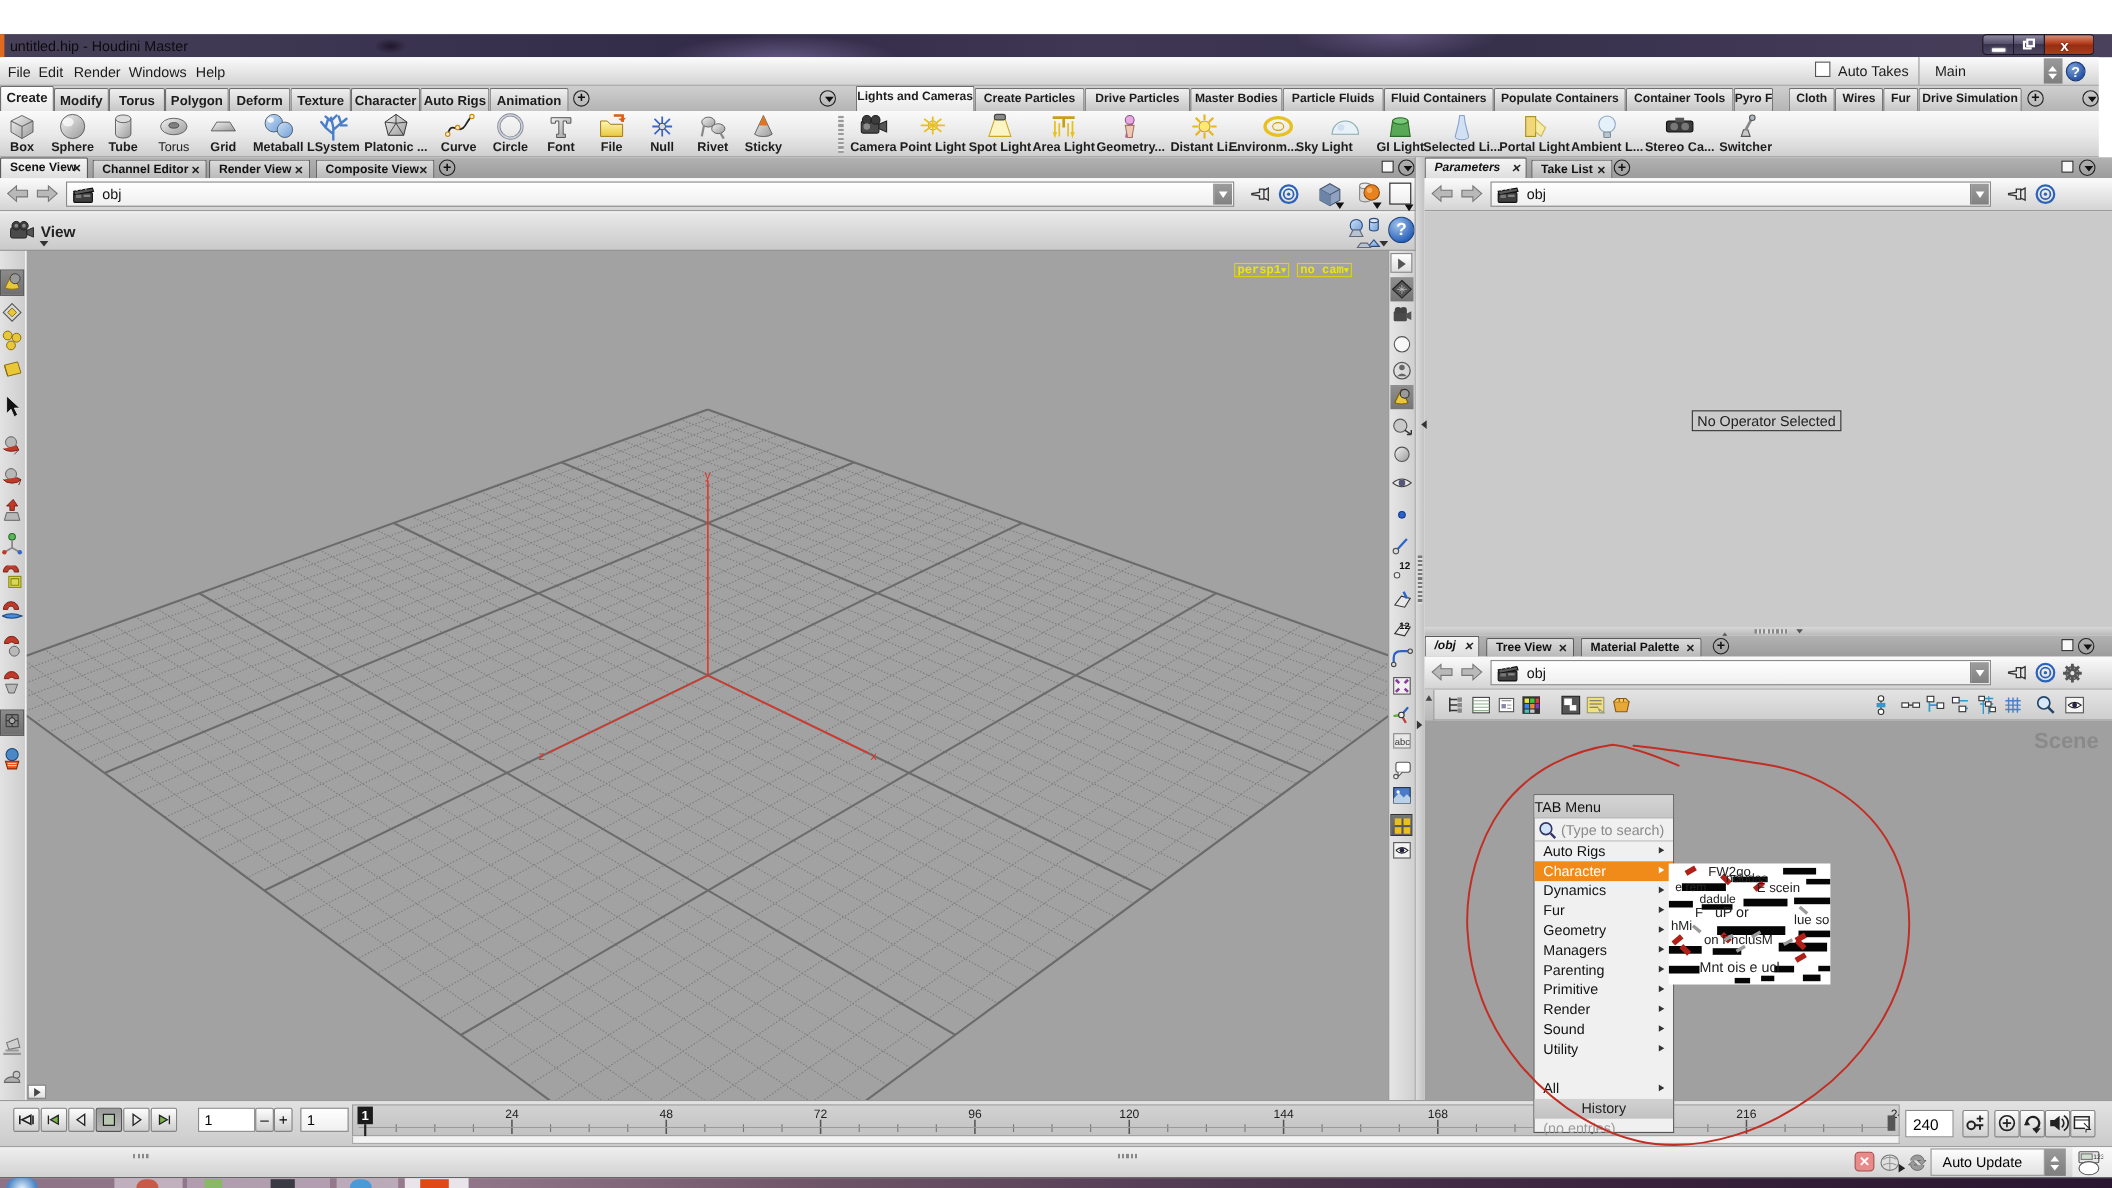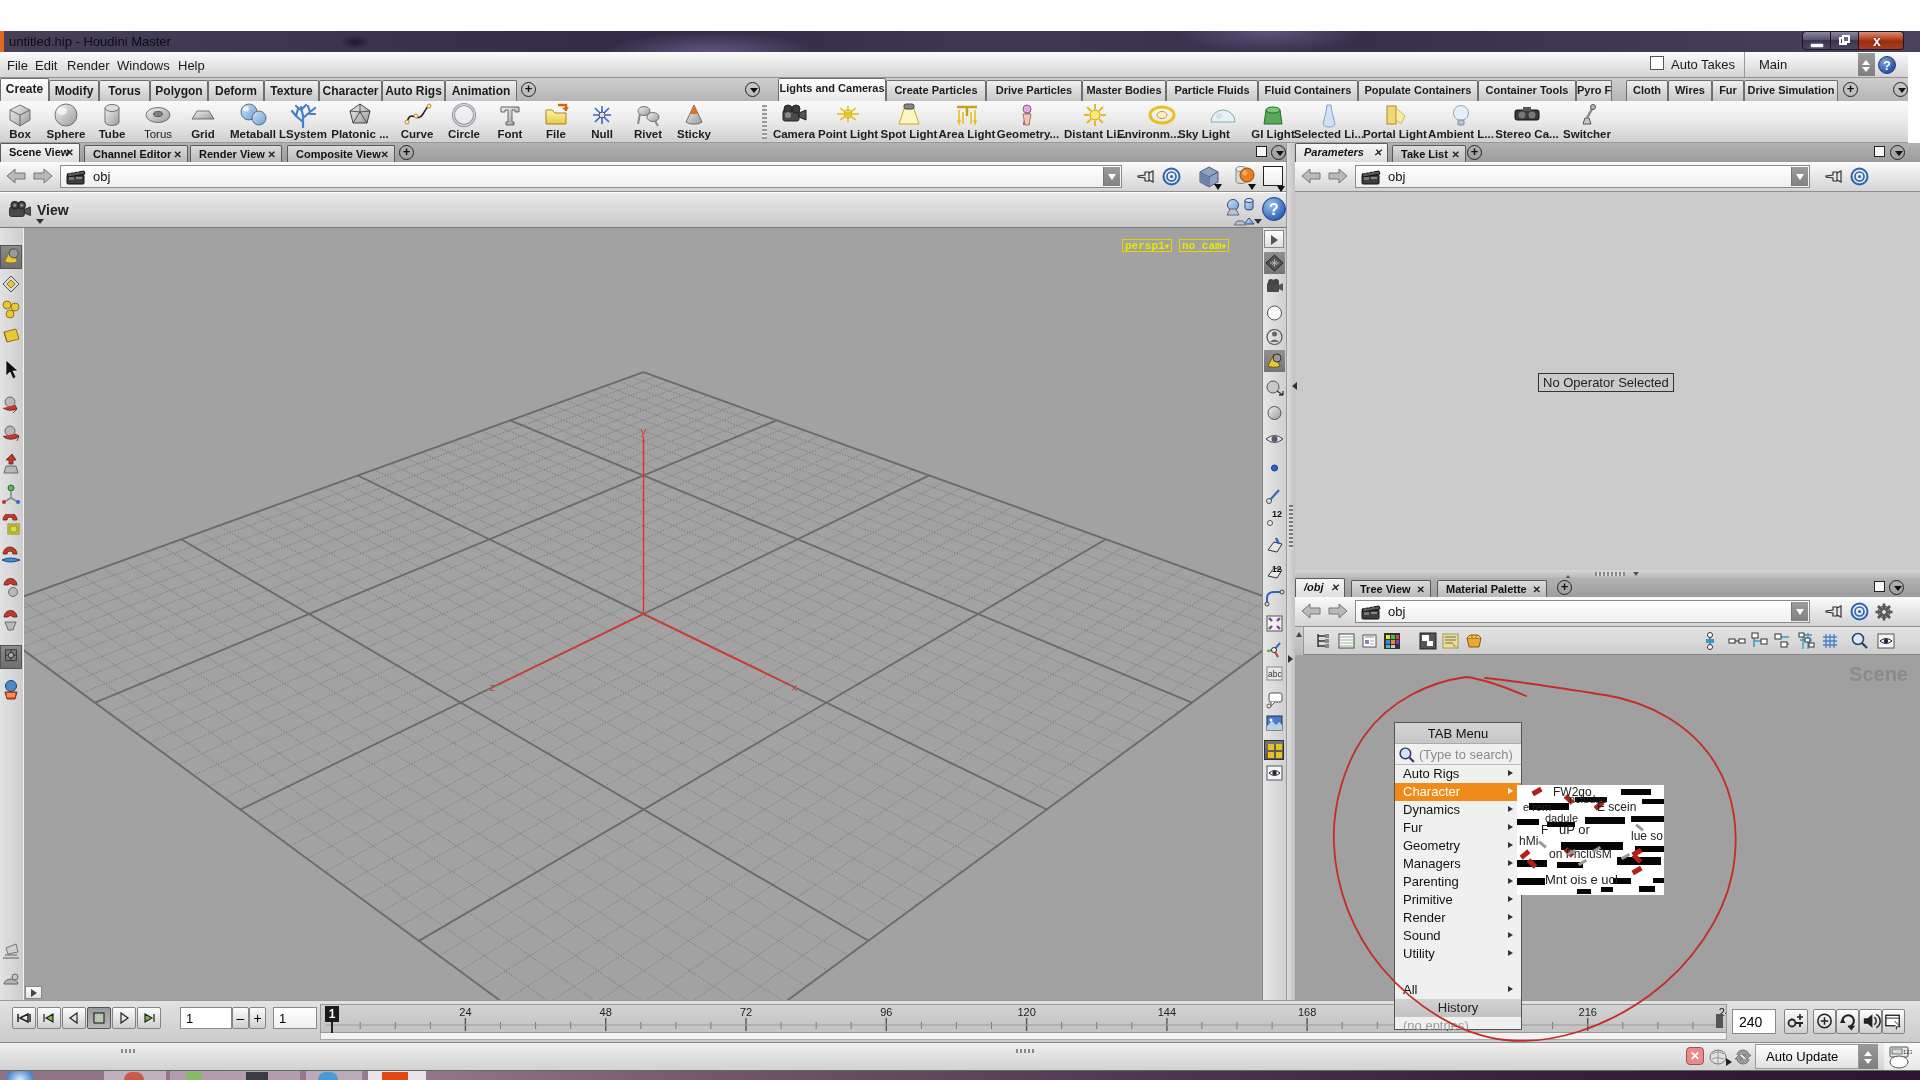"TAB Menu" div { text-align: center -> left }
